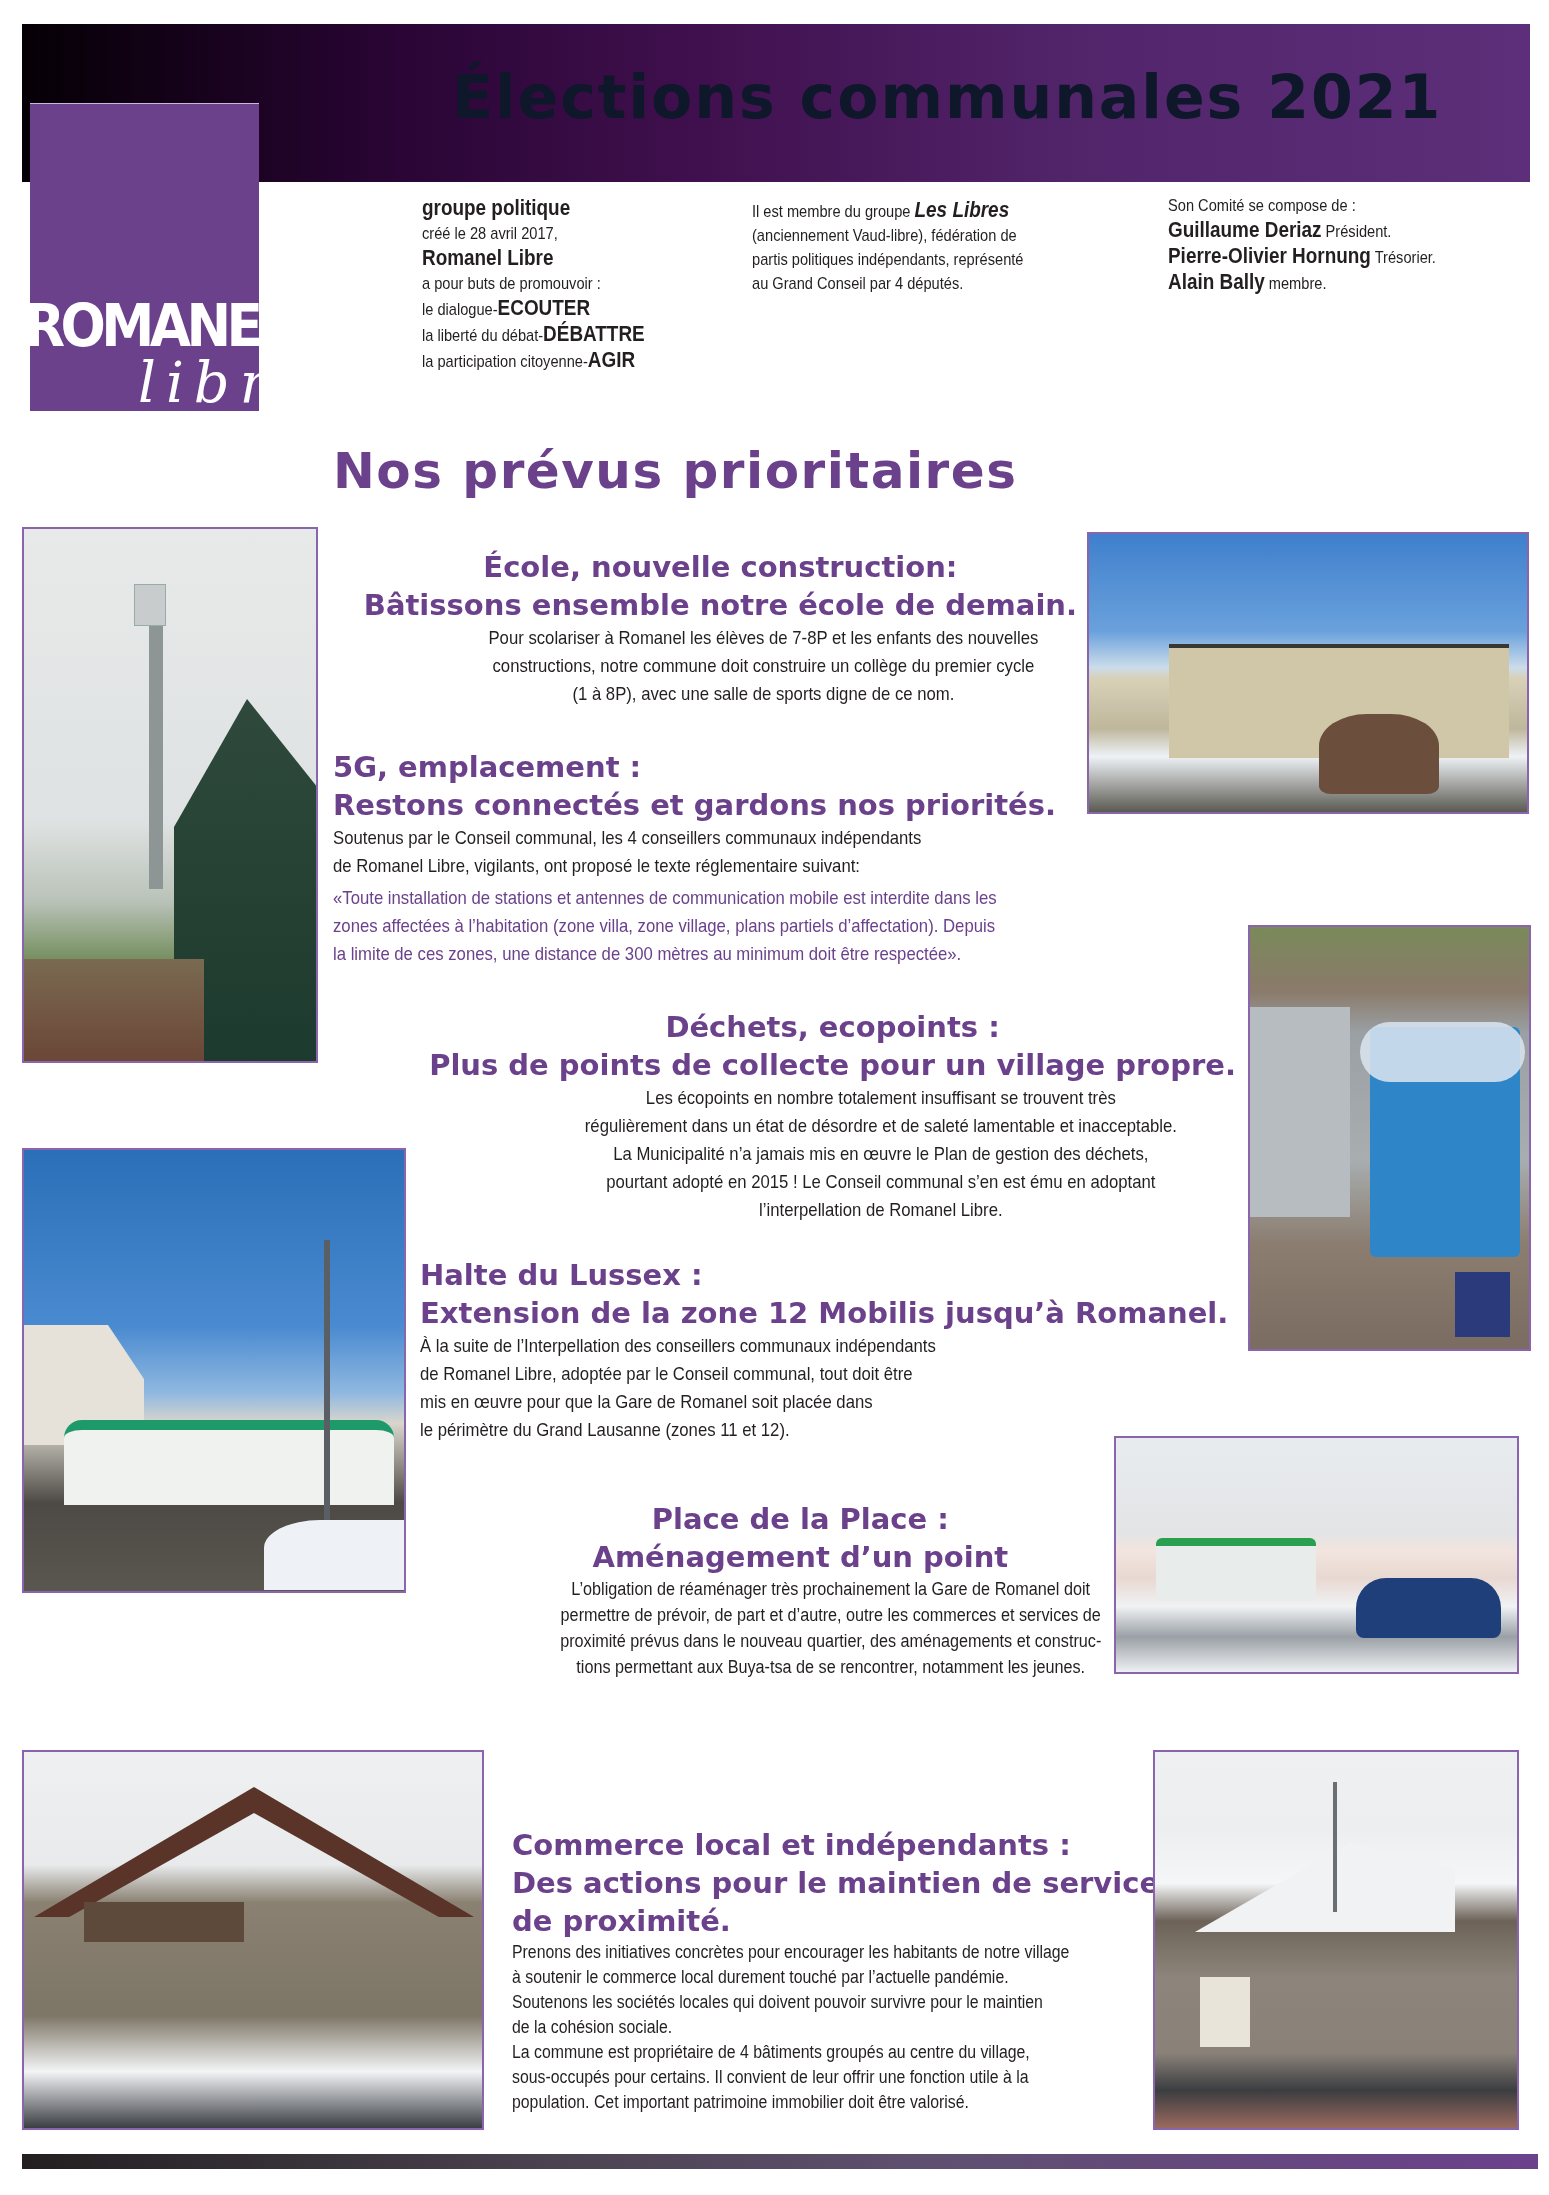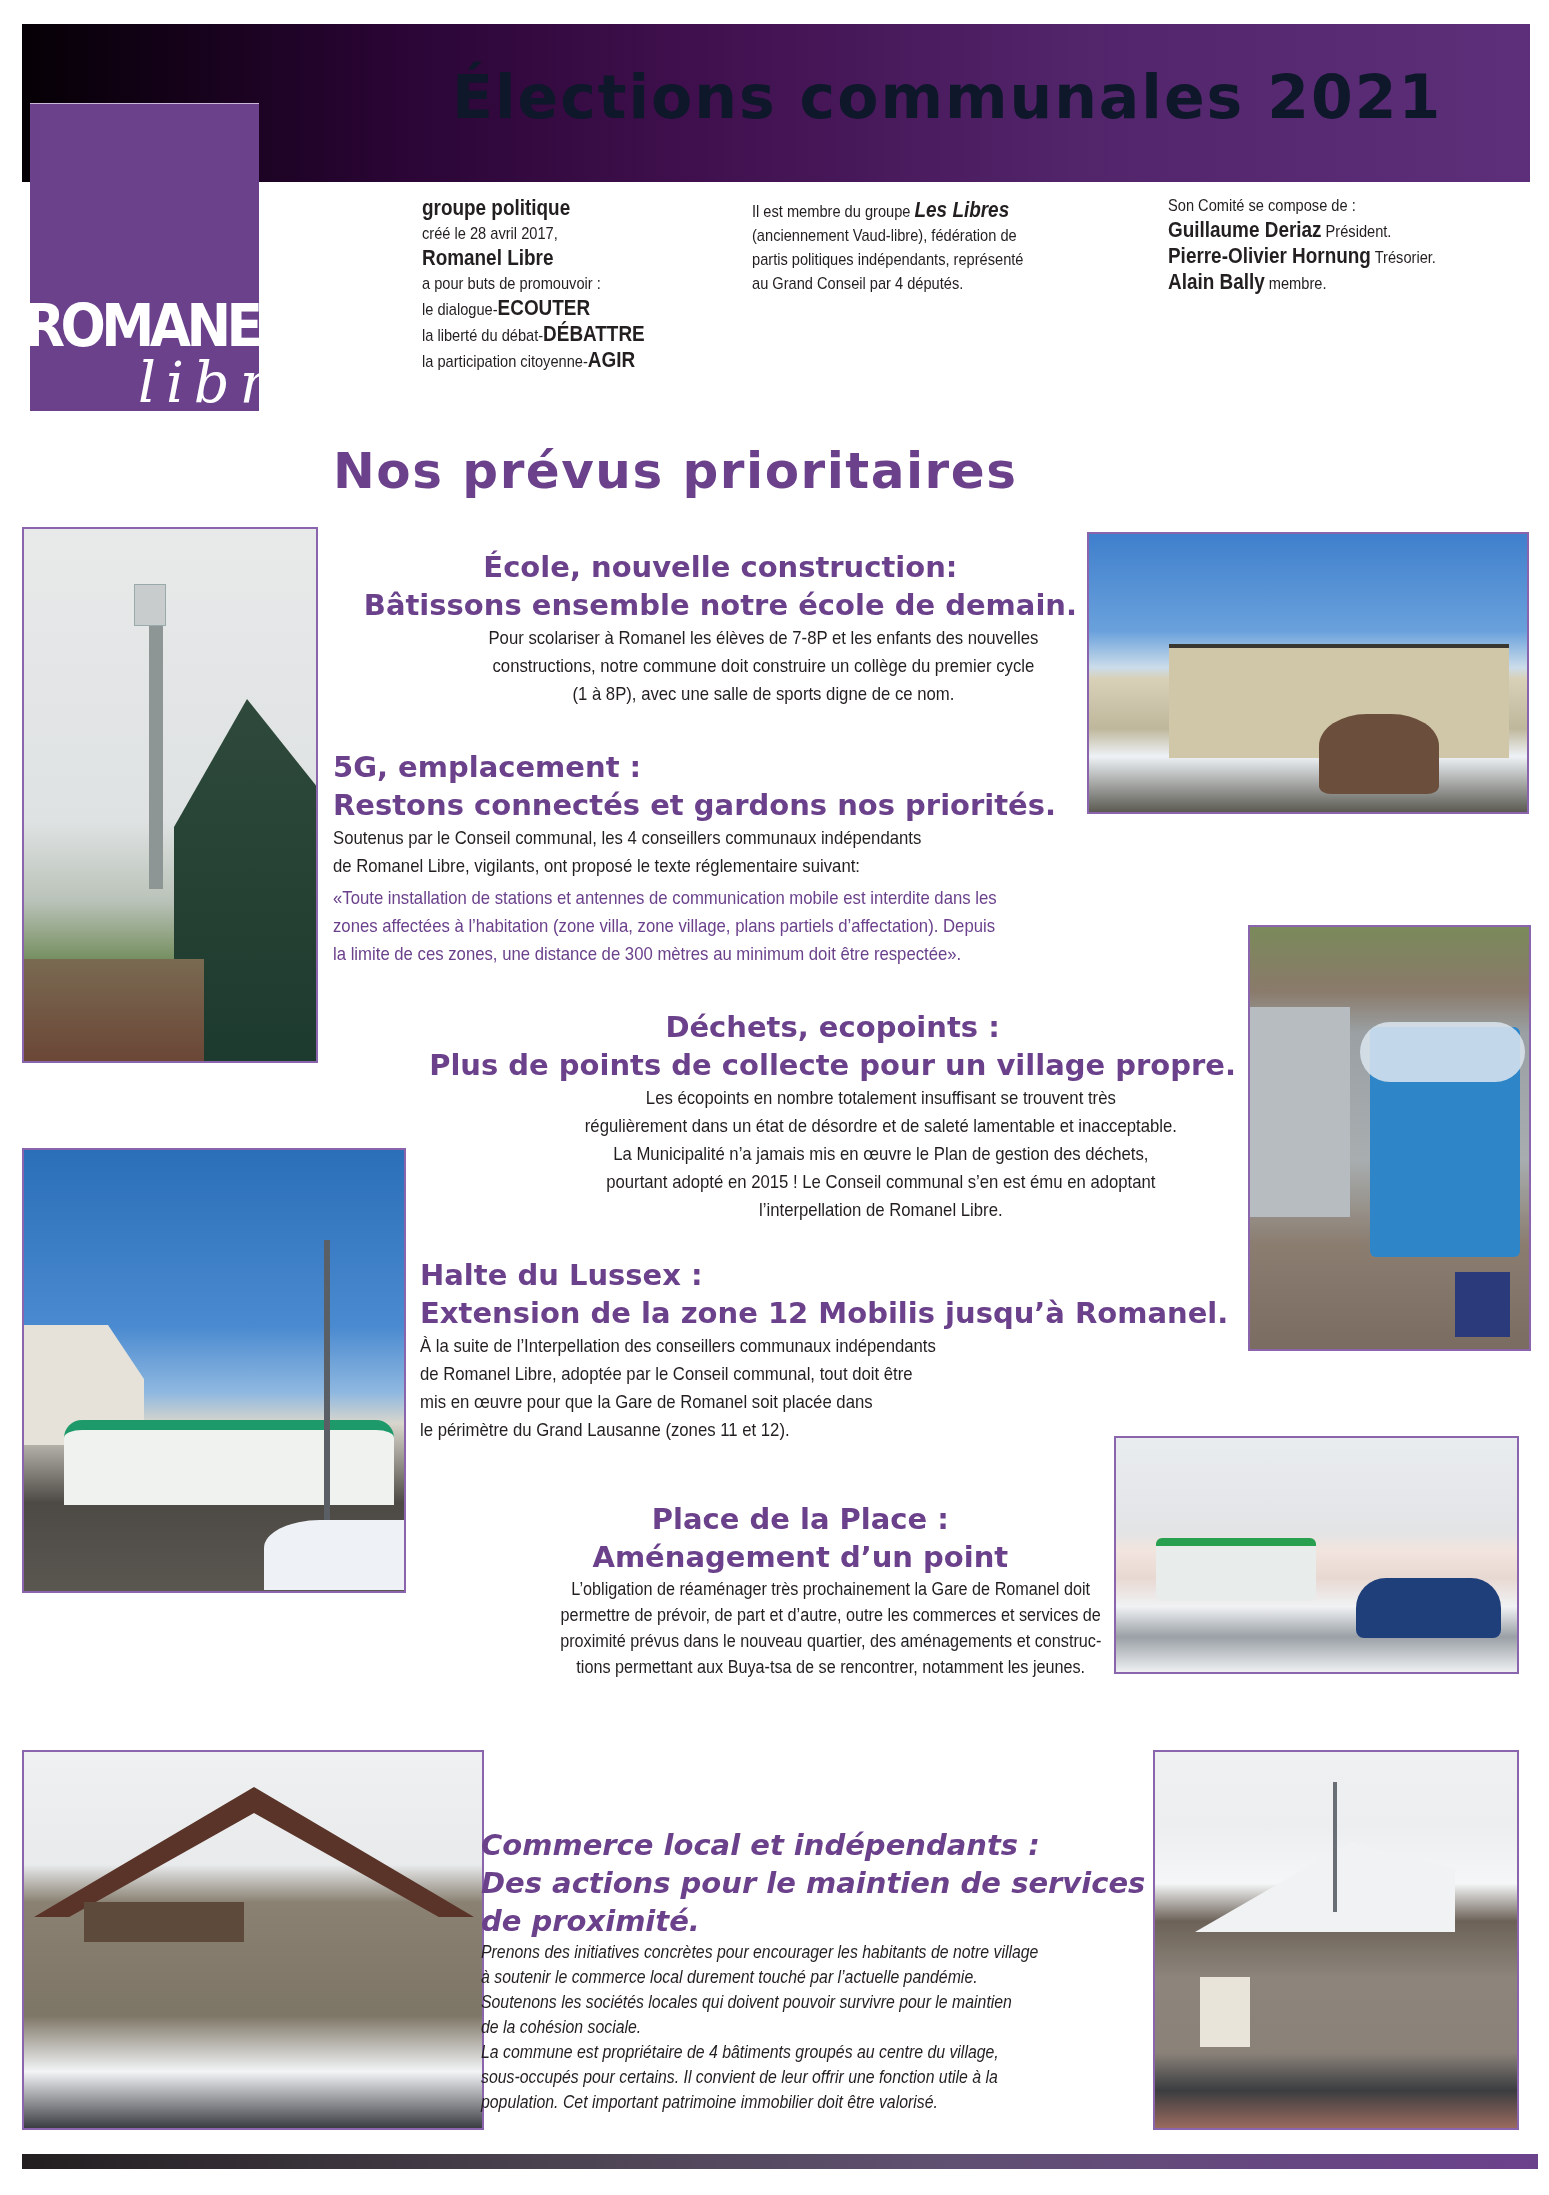"Commerce local et indépendants :" div.abs { font-style: italic -> none; left: 481px -> 512px }
